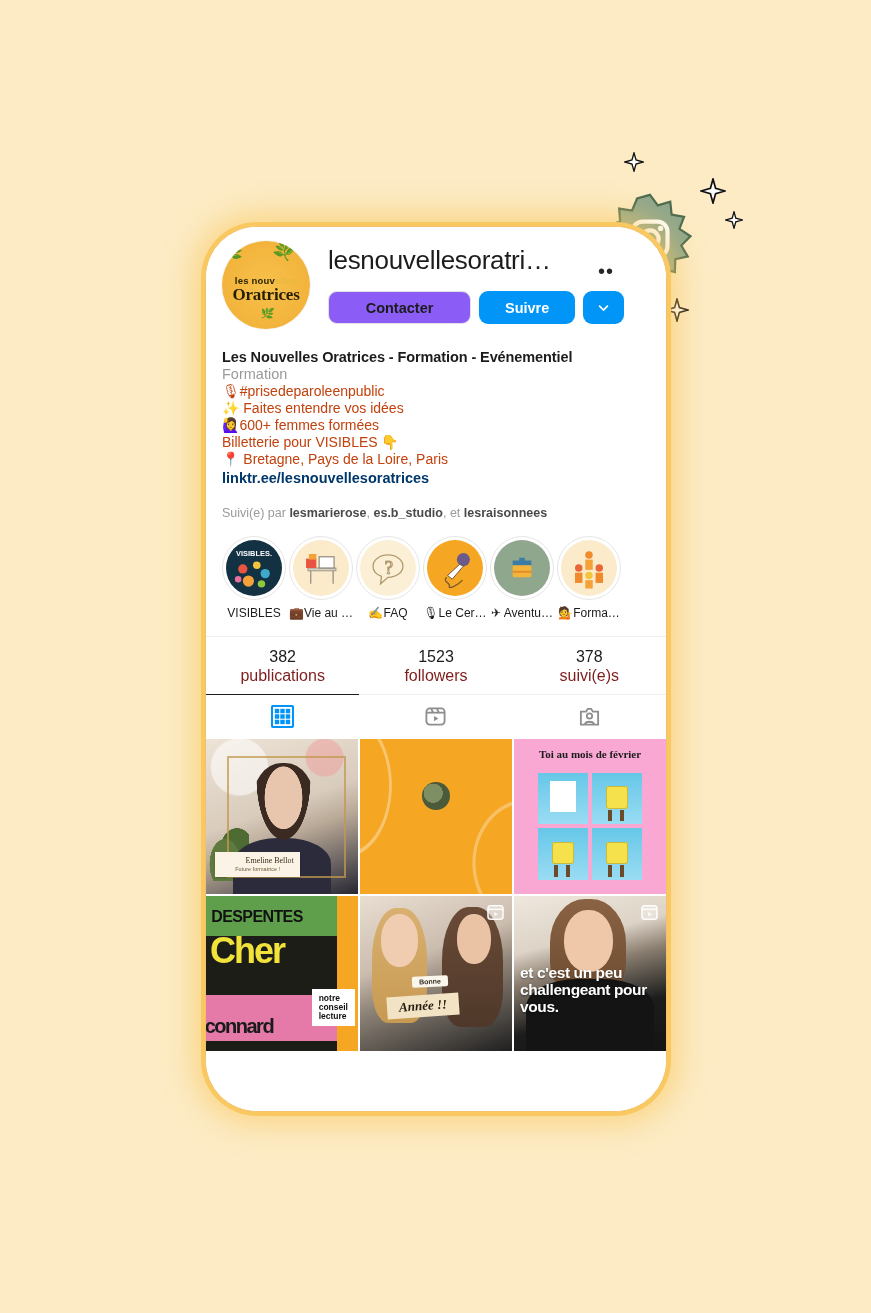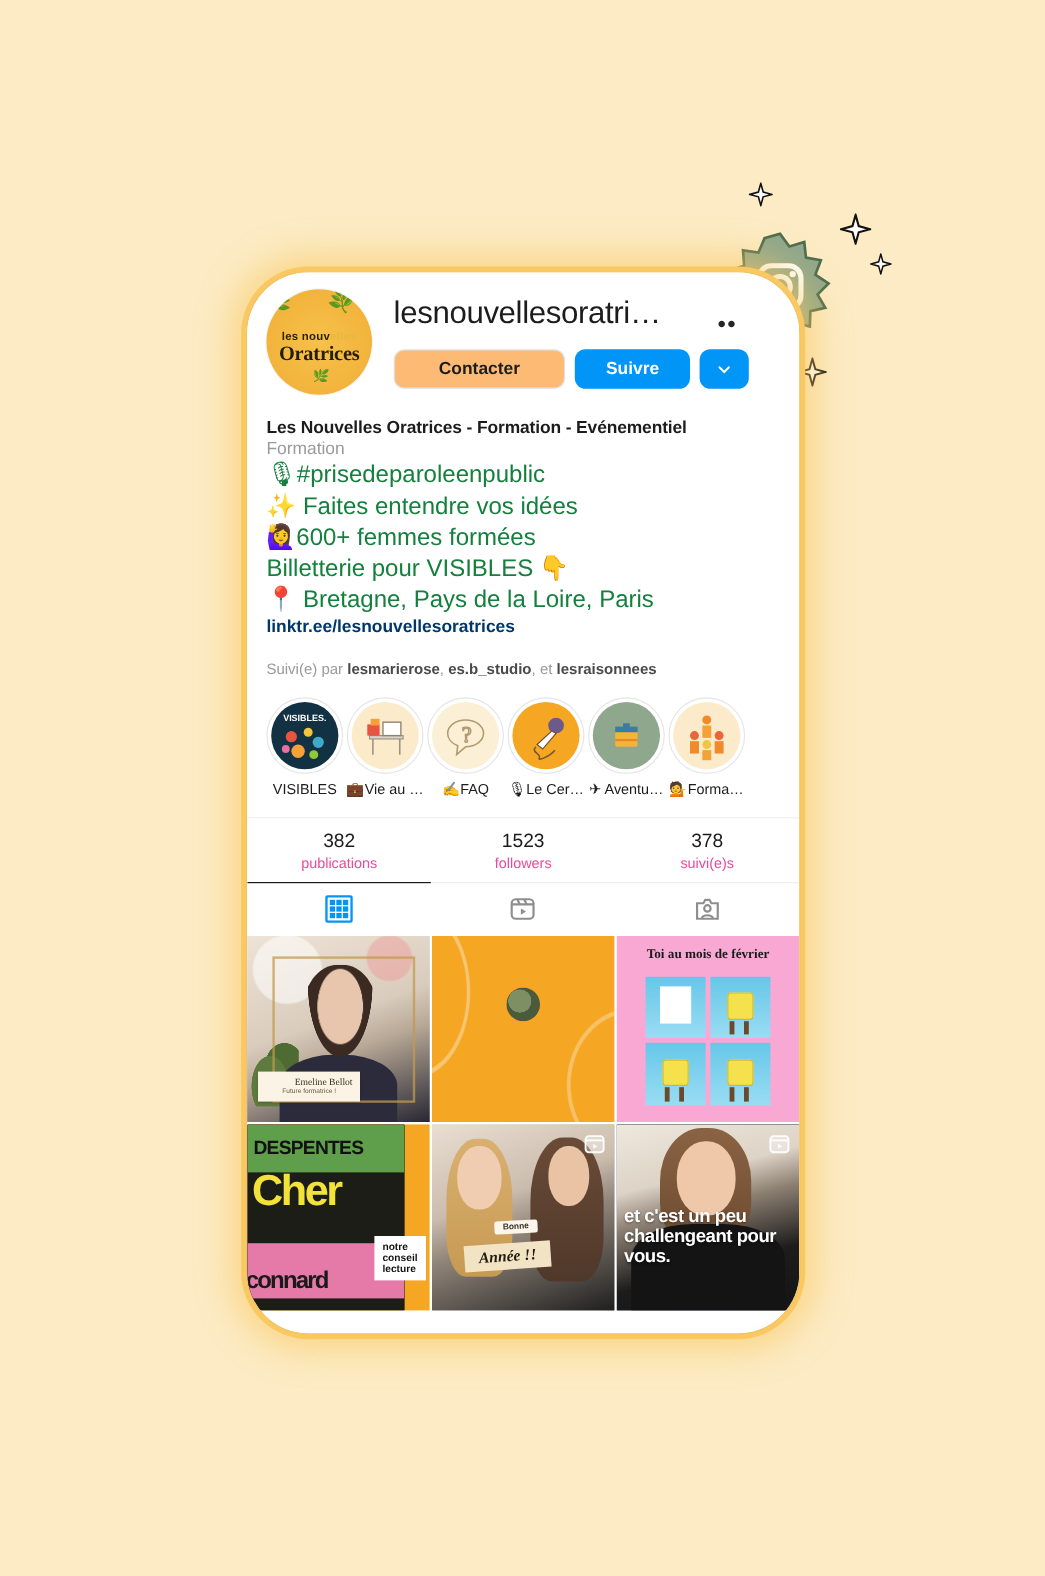"Contacter" .btn-contact { background: #fdba74 -> #8b5cf6 }
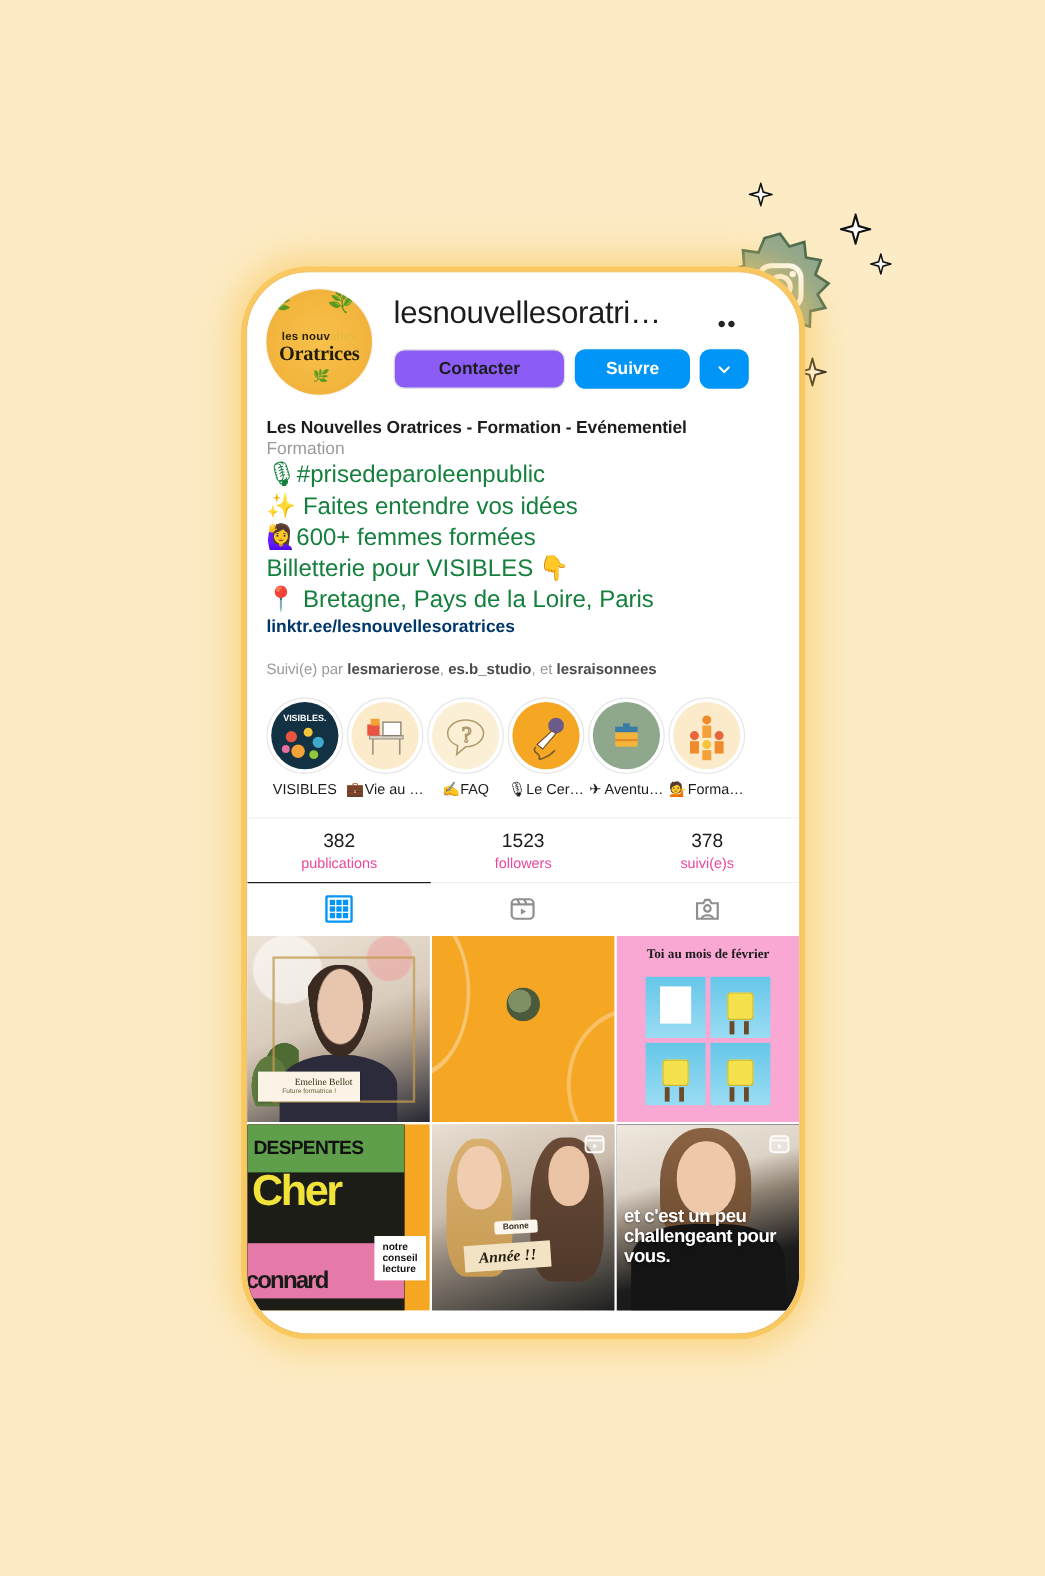"🎙#prisedeparoleenpublic" .bio-line { color: #15803d -> #c2410c; font-size: 20px -> 14px }
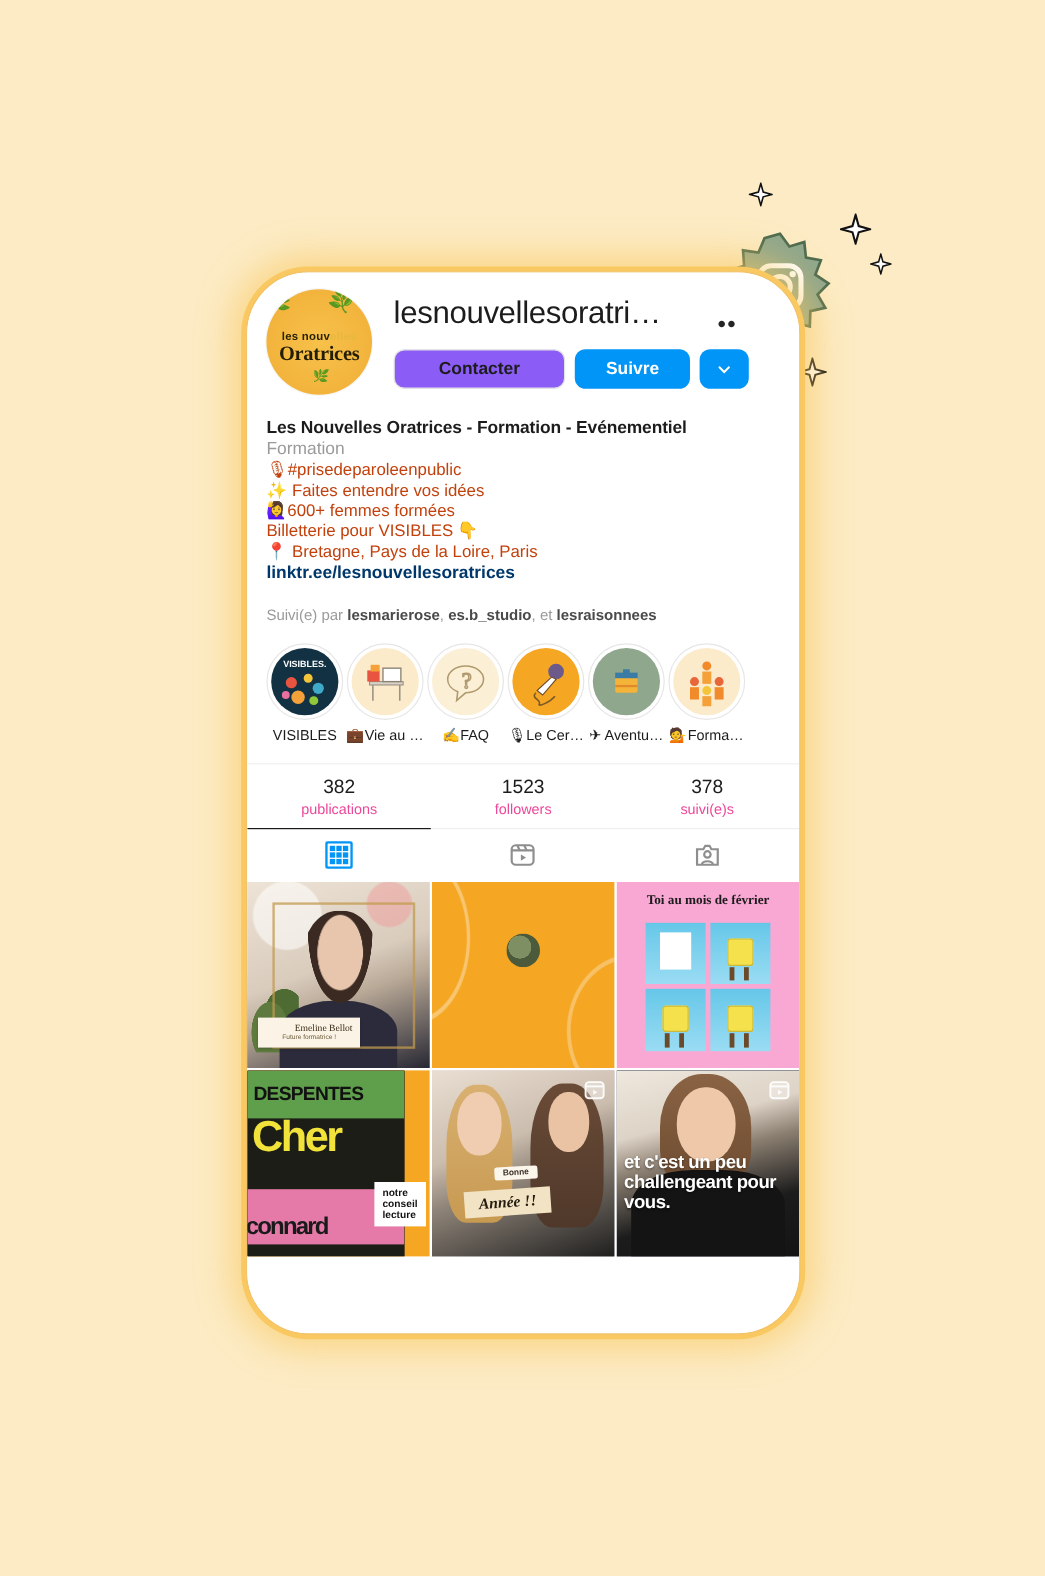"publications" .stat-lbl { color: #ec4899 -> #7f1d1d; font-size: 12px -> 16px }
